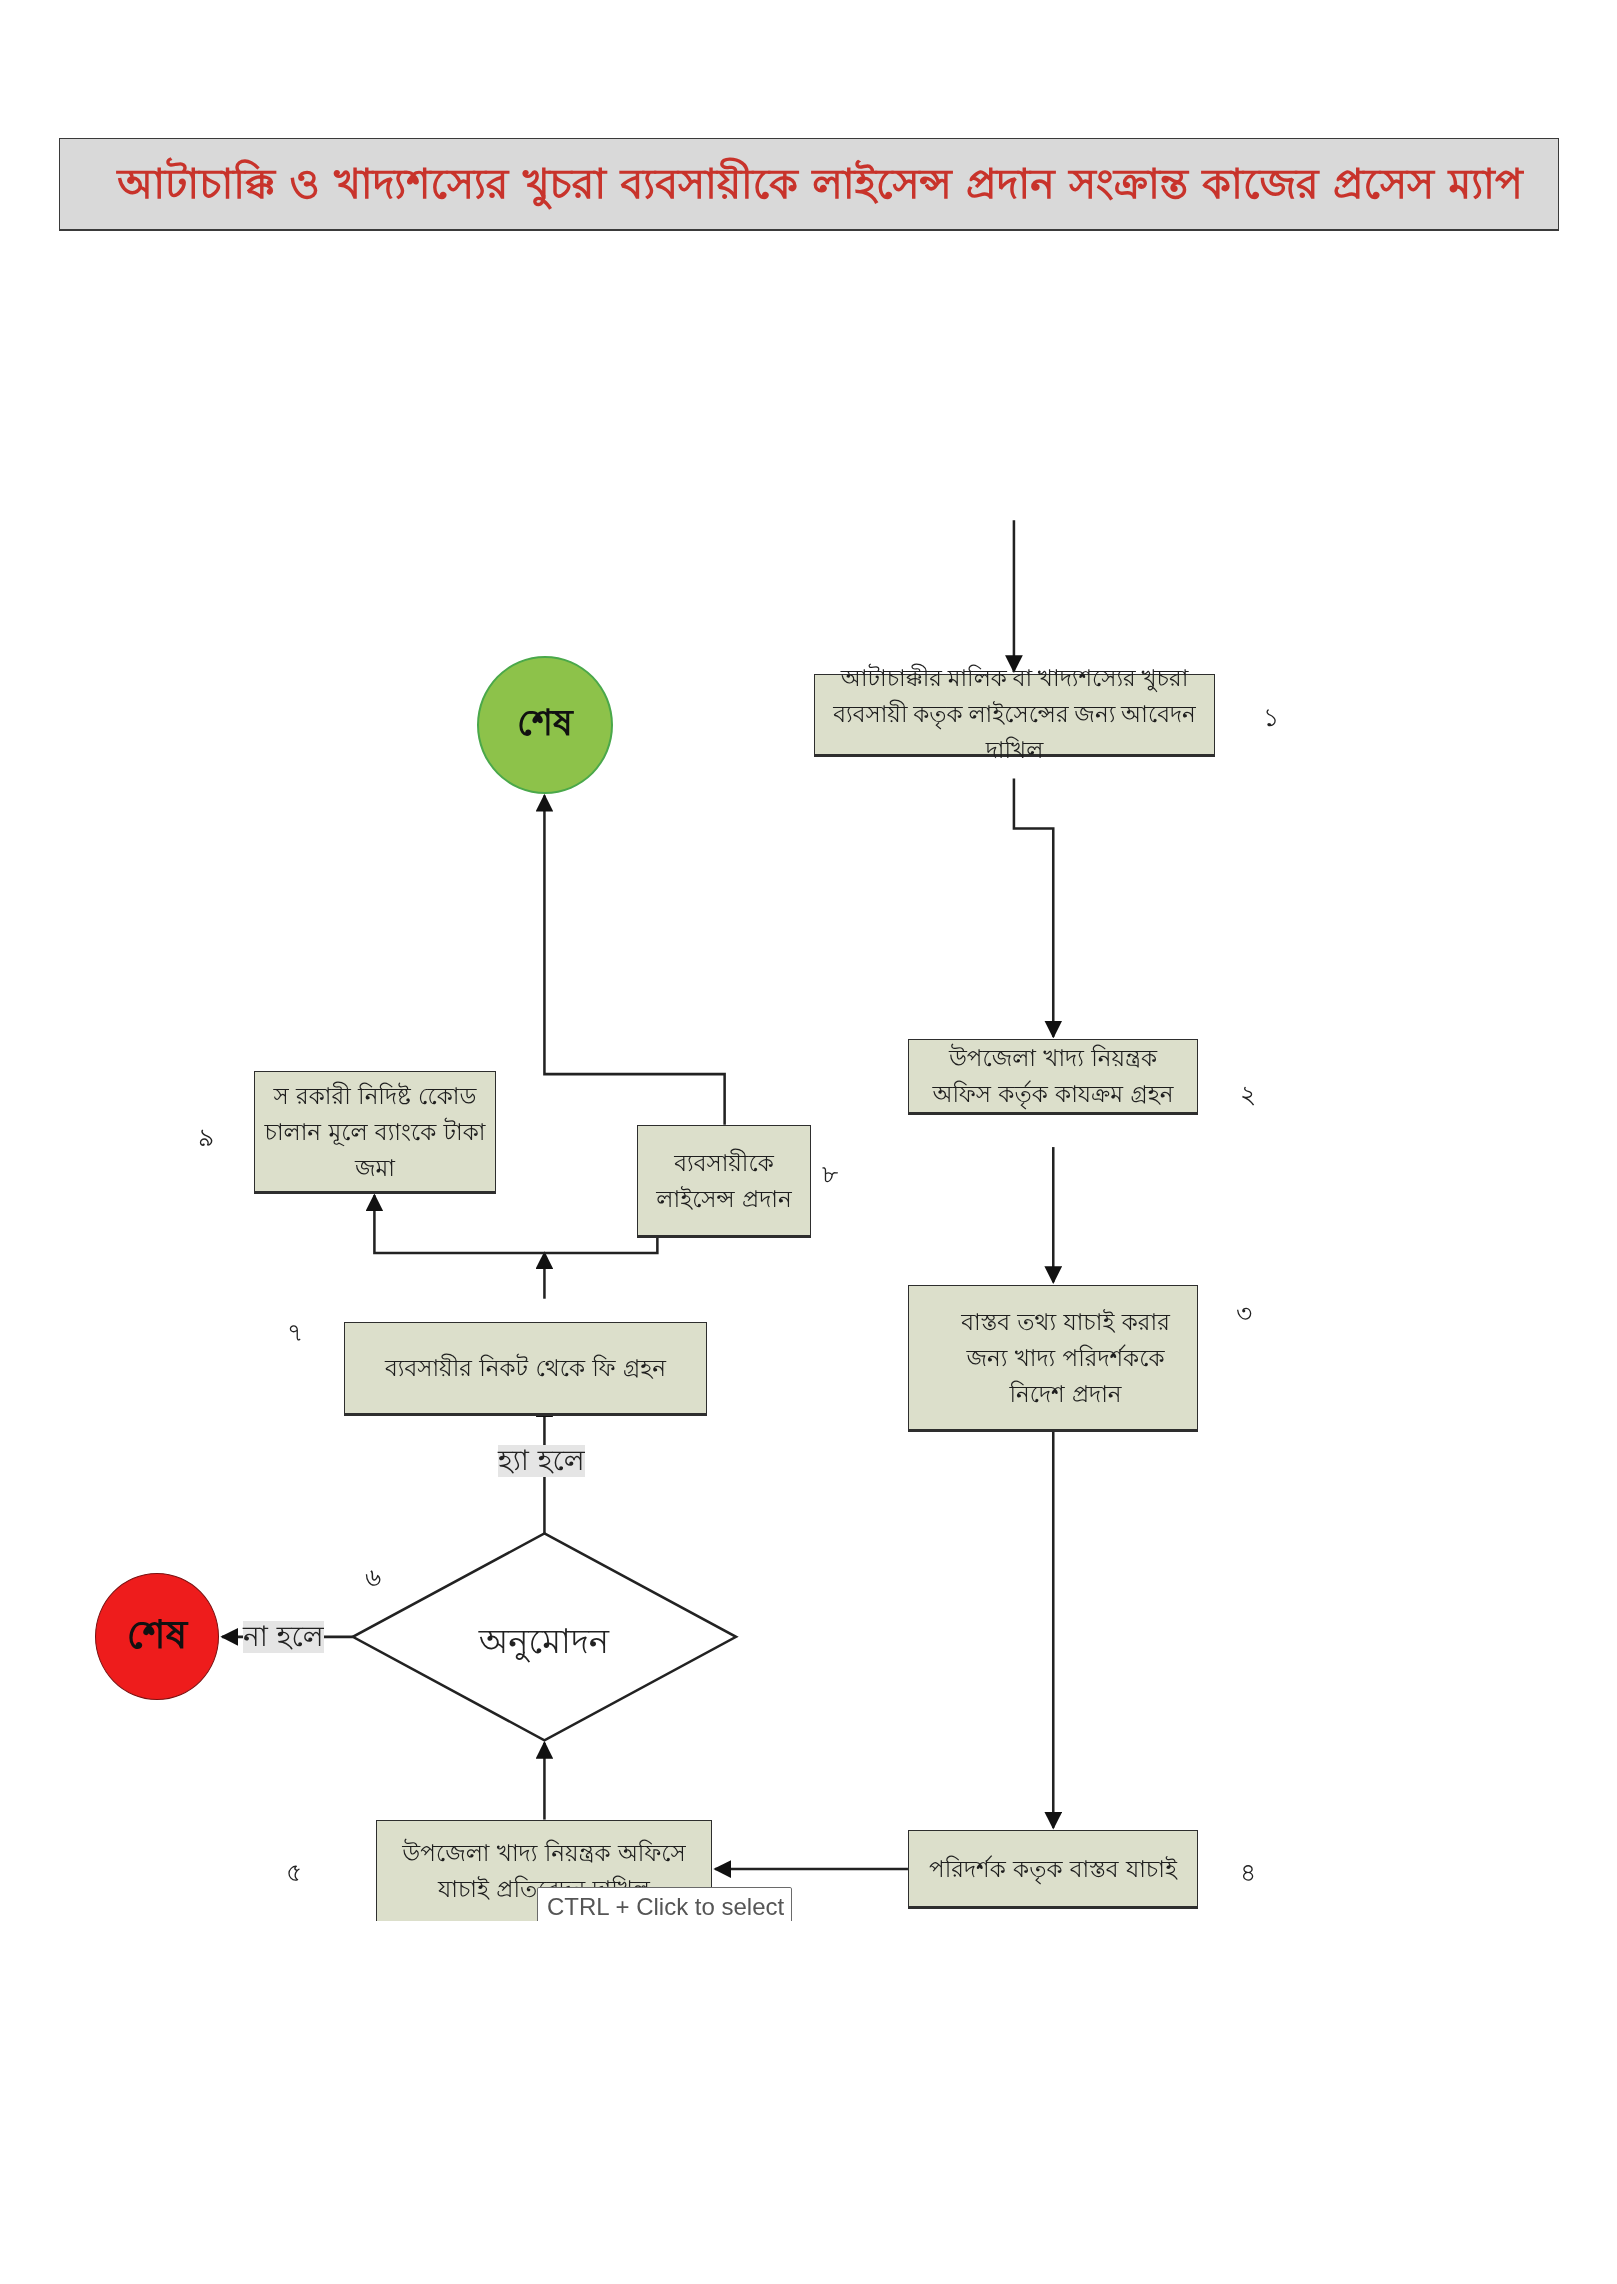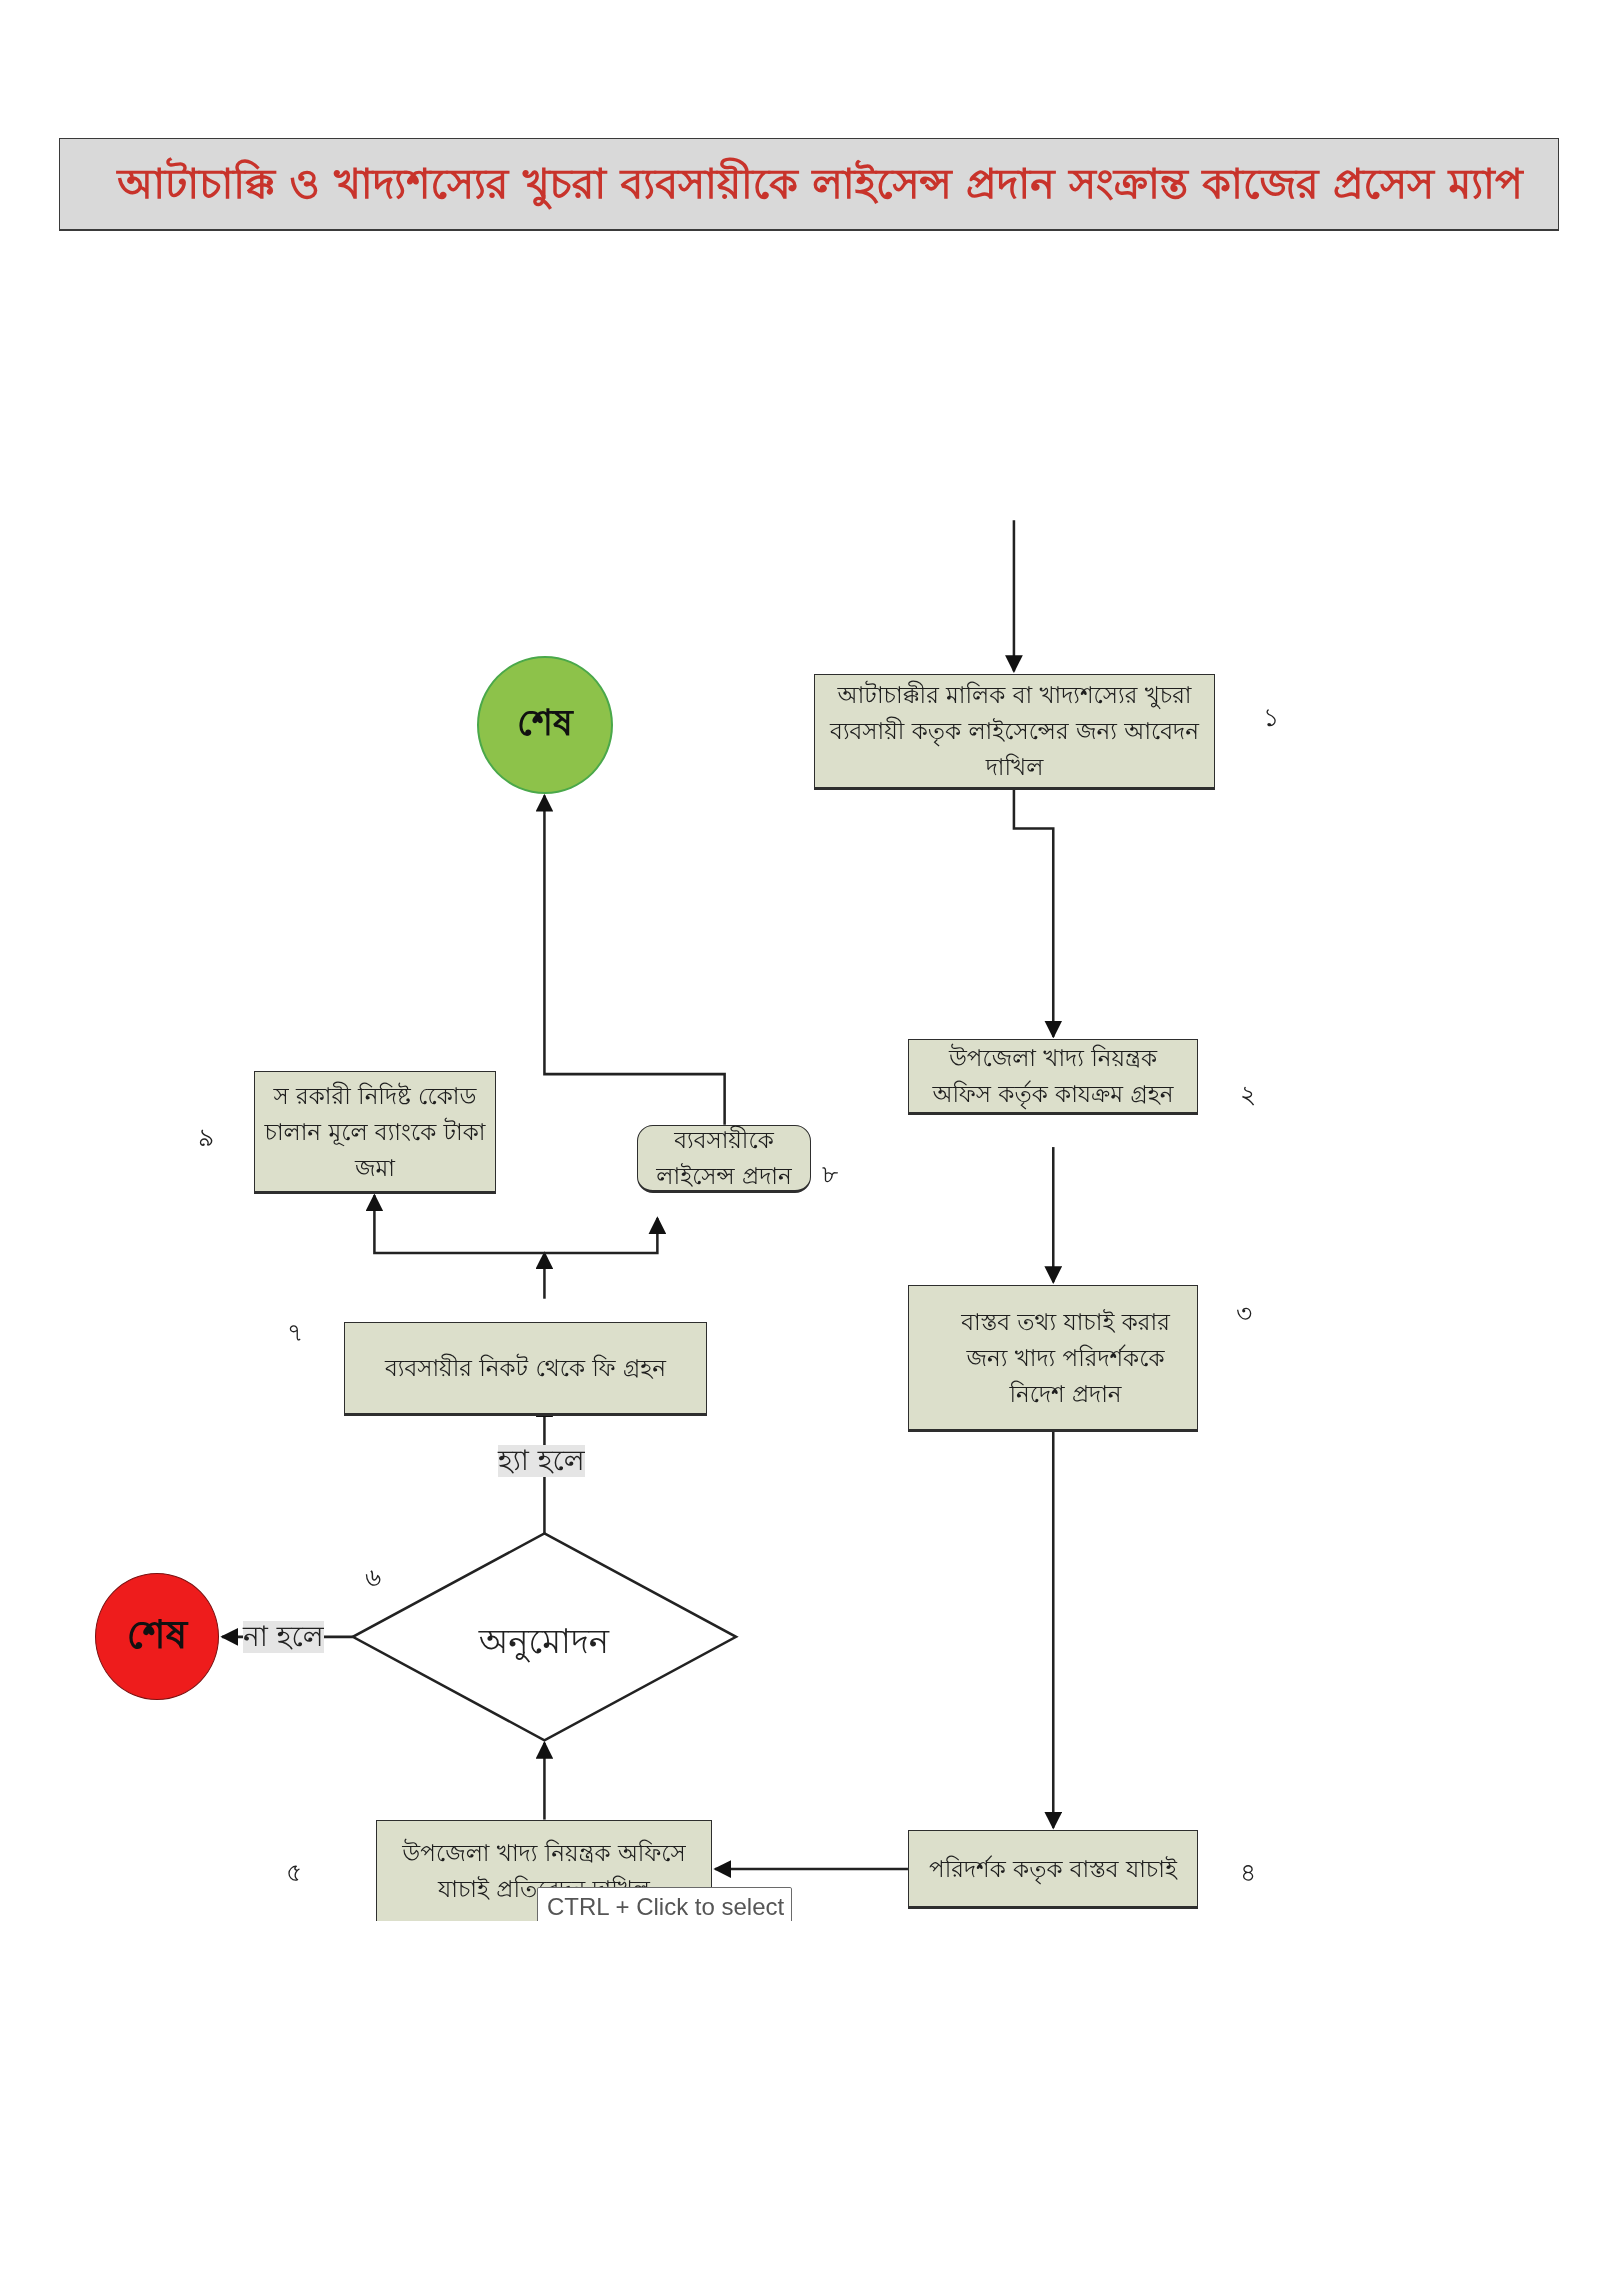"আটাচাক্কীর মালিক বা খাদ্যশস্যের খুচরা" div.node-box { font-family: none -> Liberation Serif, serif; height: 116px -> 83px }
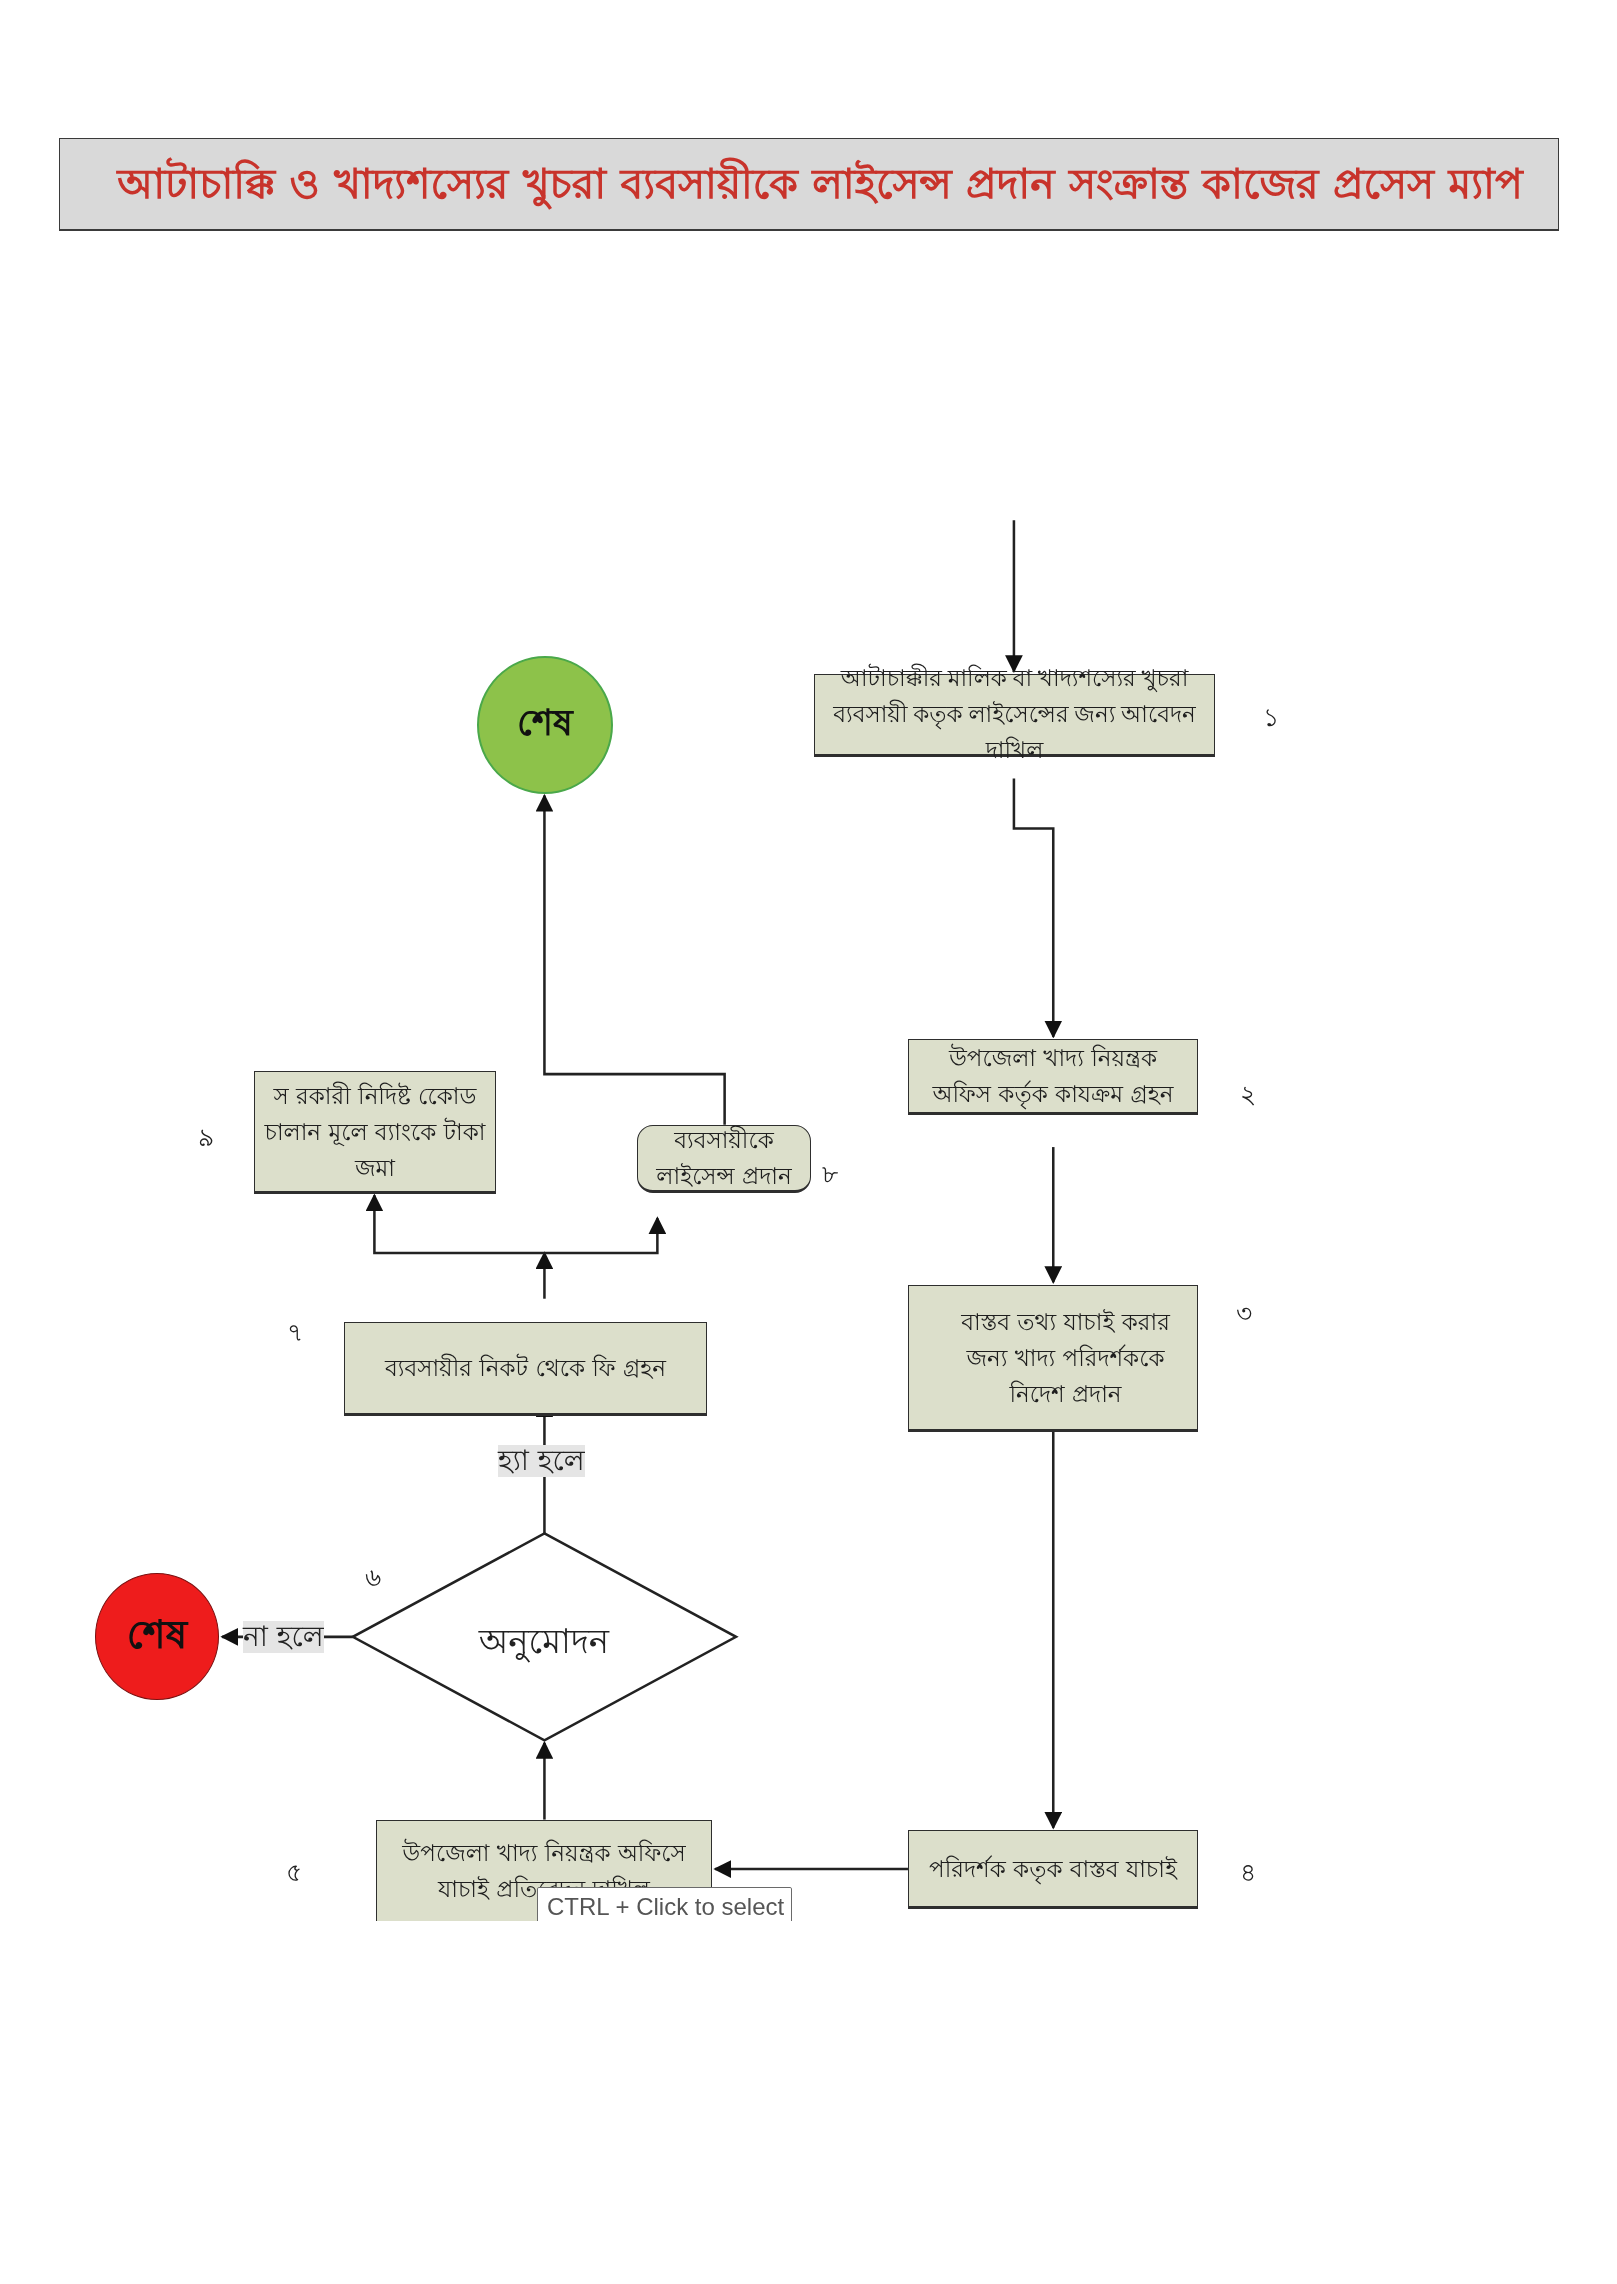"ব্যবসায়ীকে লাইসেন্স প্রদান" div.node-box { border-radius: 16px -> none; height: 68px -> 113px }
